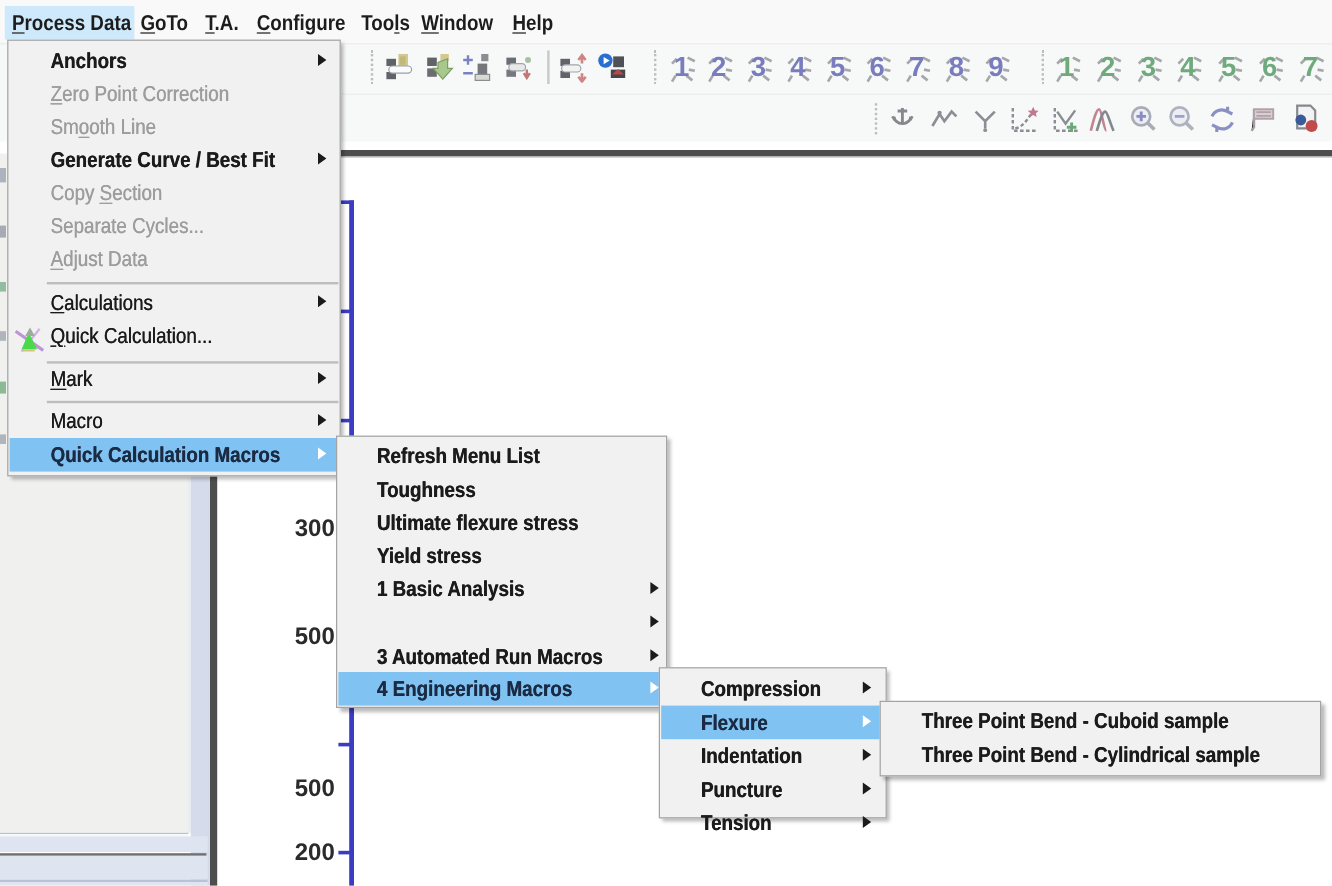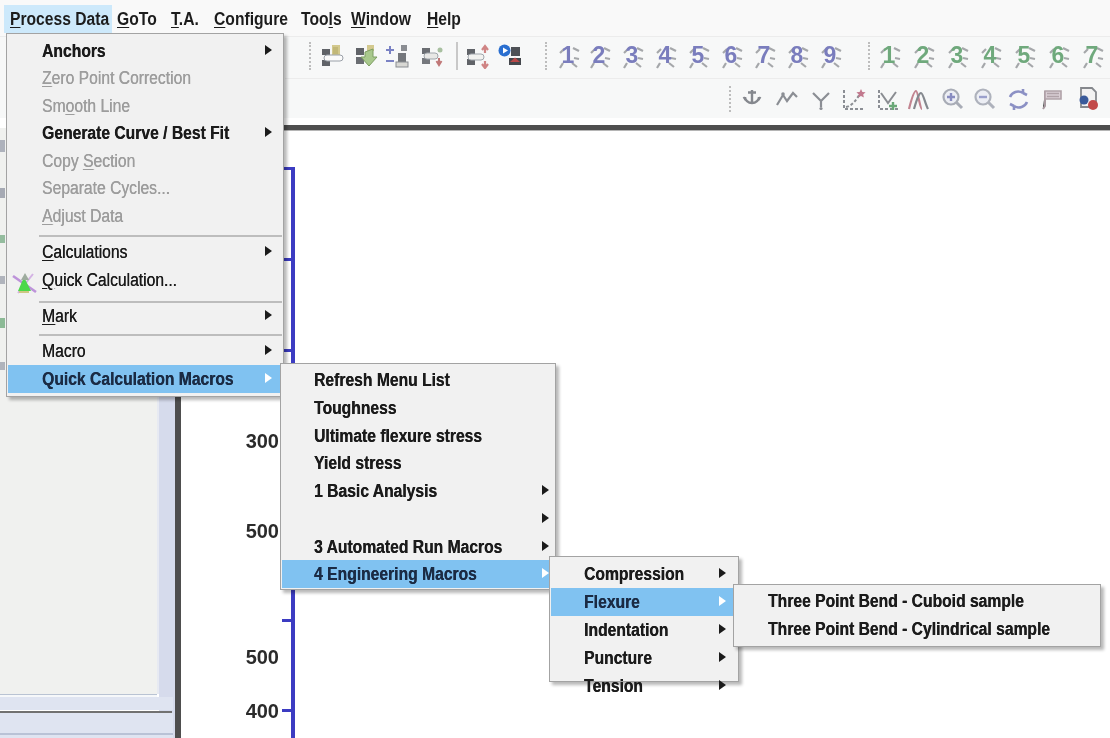"400" div.ylab { text: 400 -> 200 }
